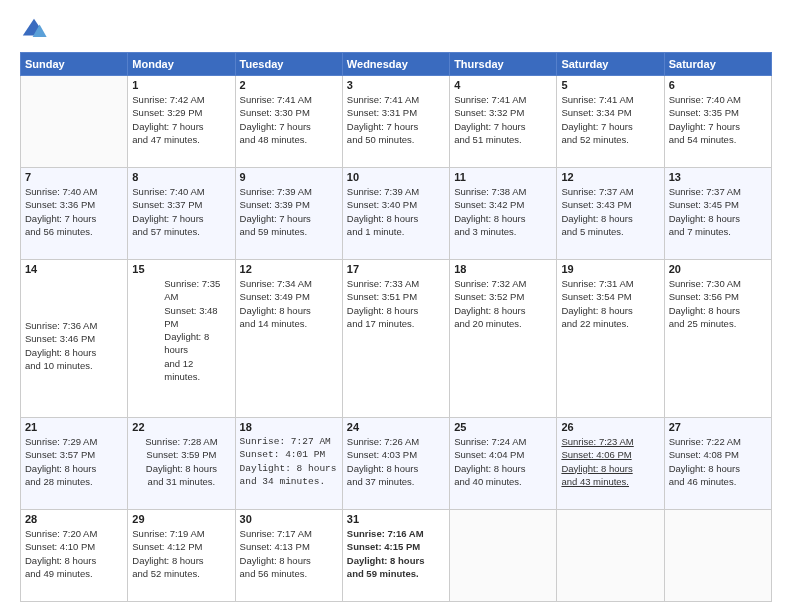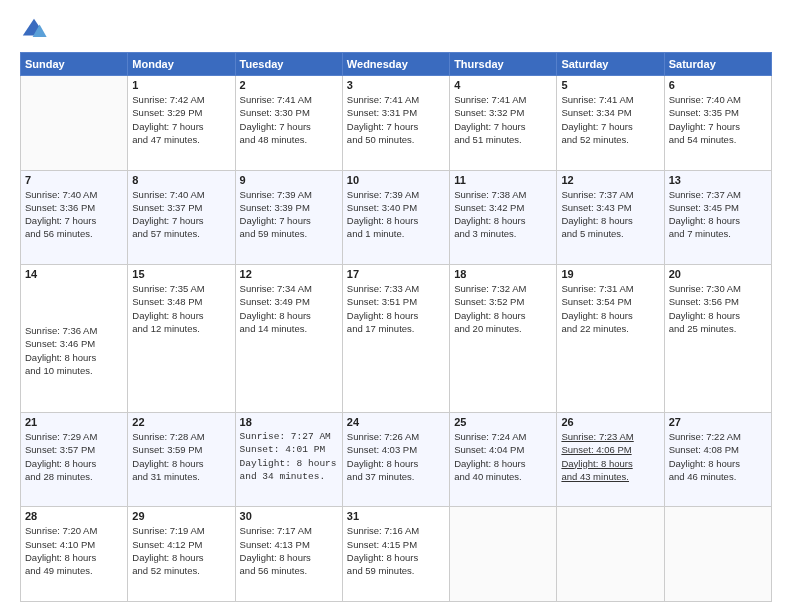"Sunrise: 7:35 AM" div.day-info { margin-left: none -> 32px }
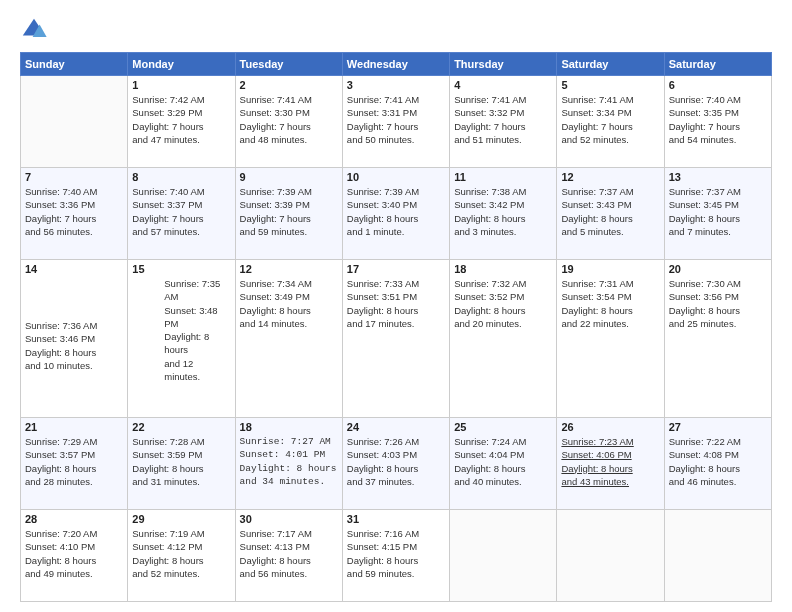"Sunrise: 7:28 AM" div.day-info { text-align: none -> center }
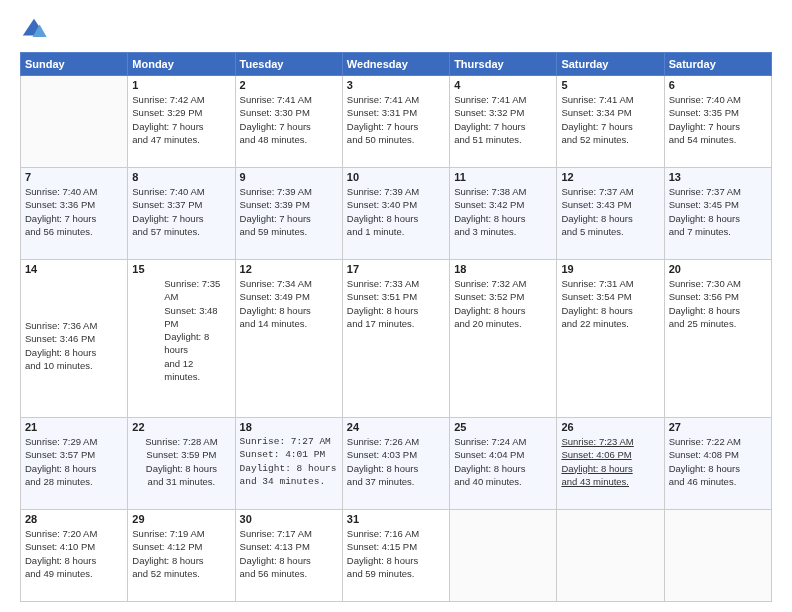"Sunrise: 7:16 AM" div.day-info { font-weight: none -> bold }
